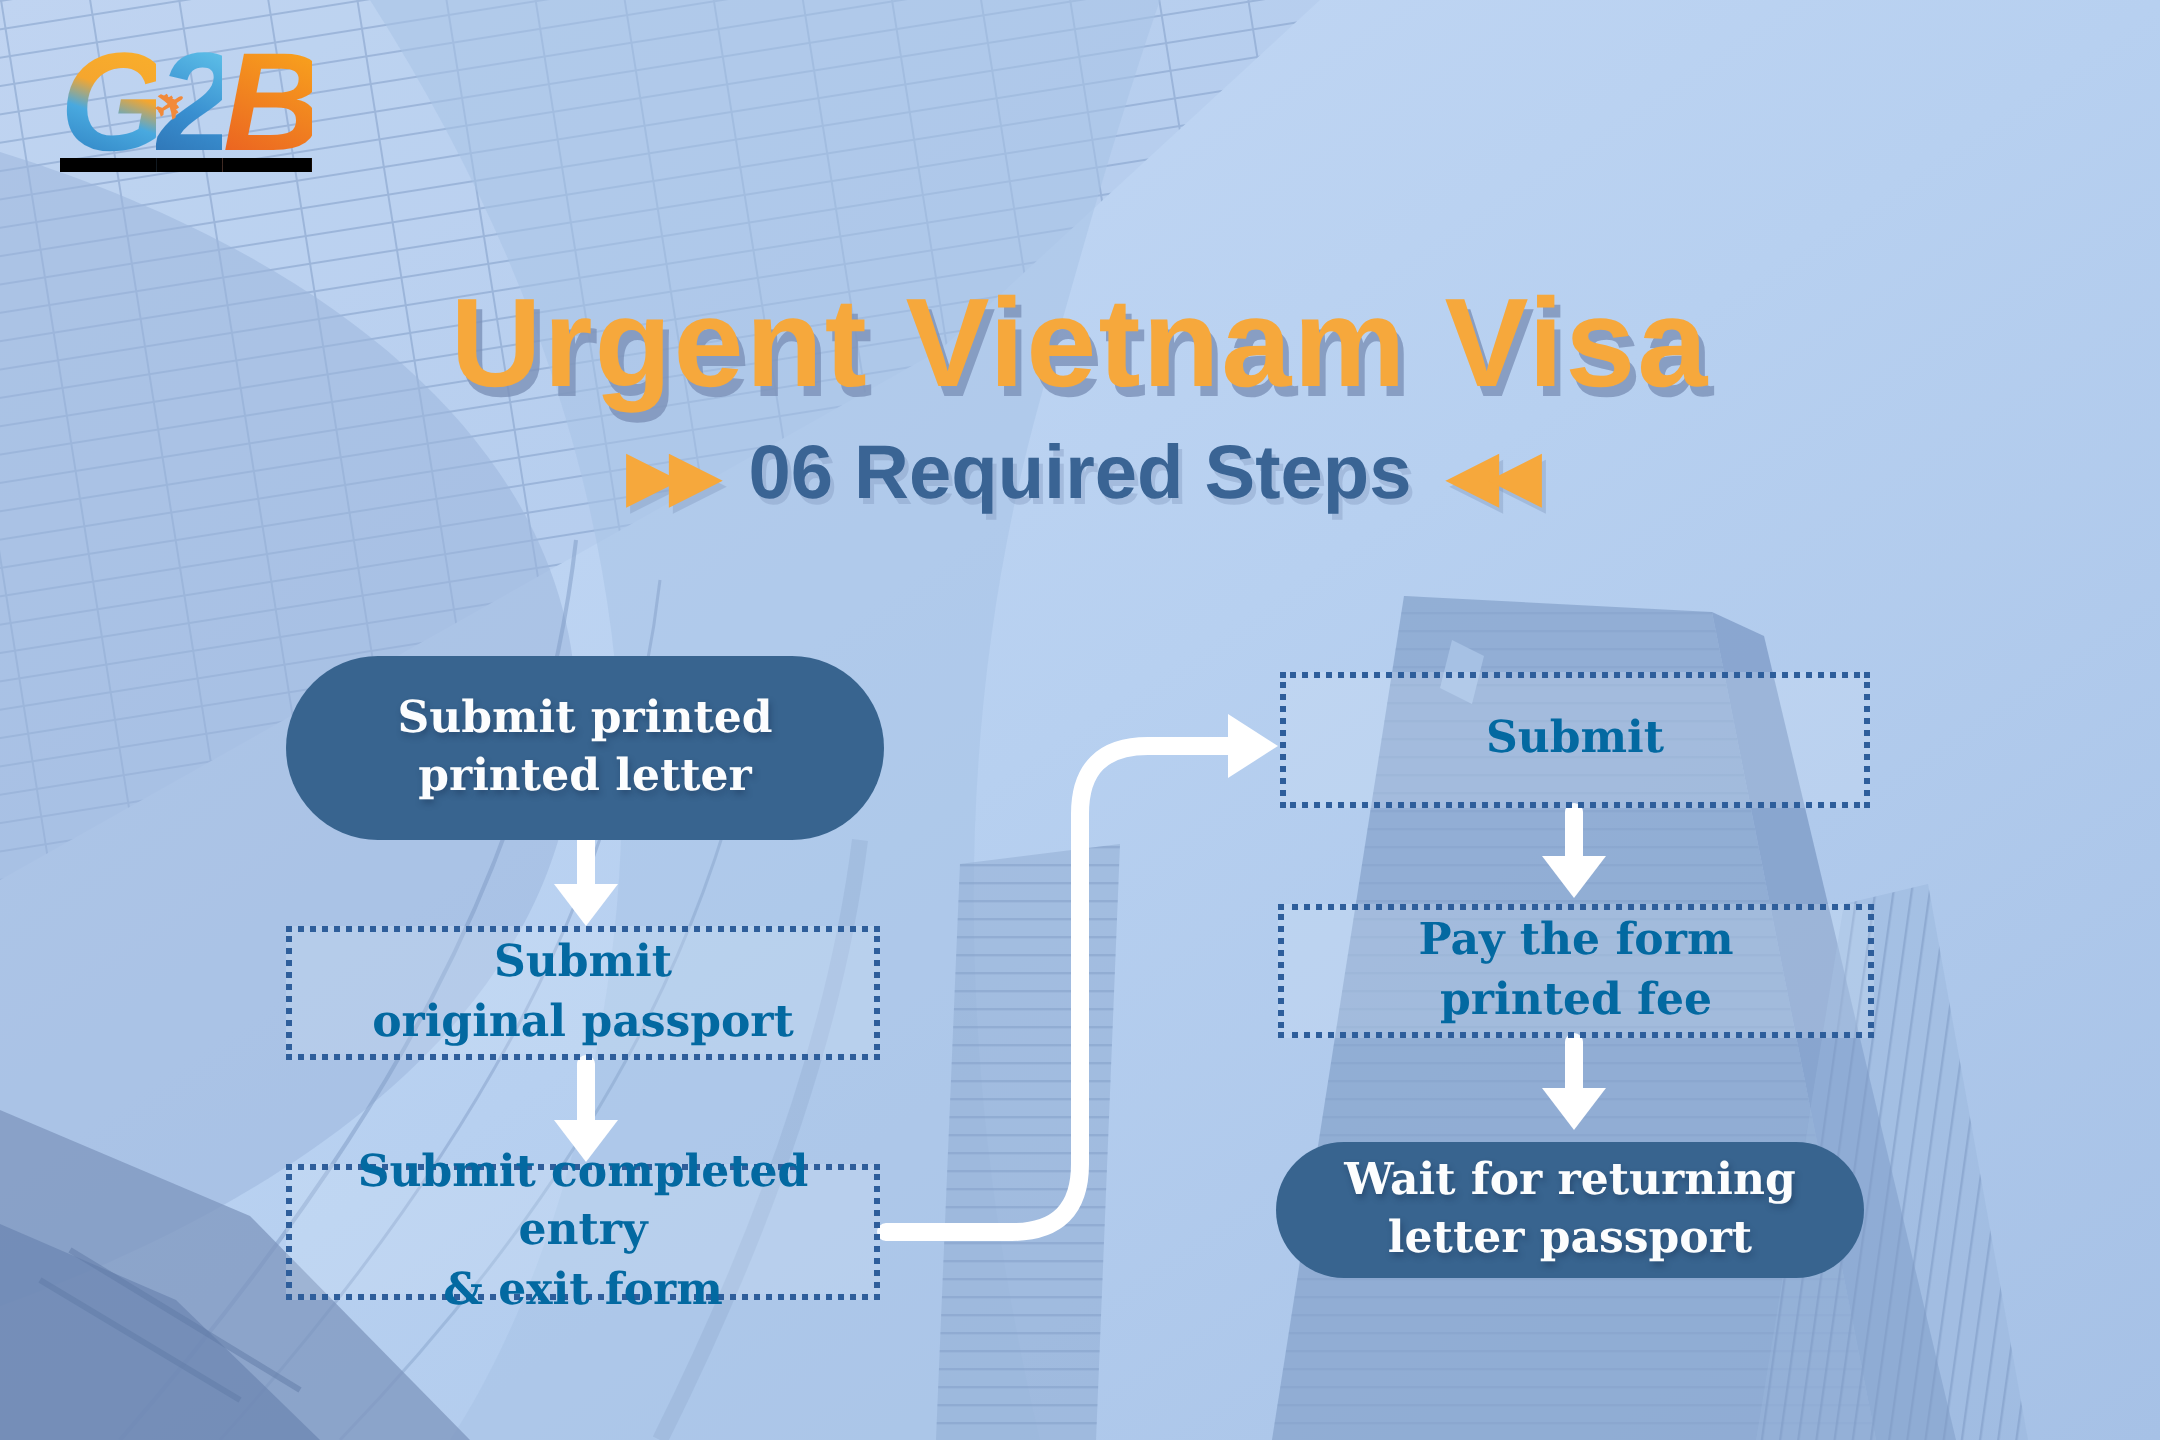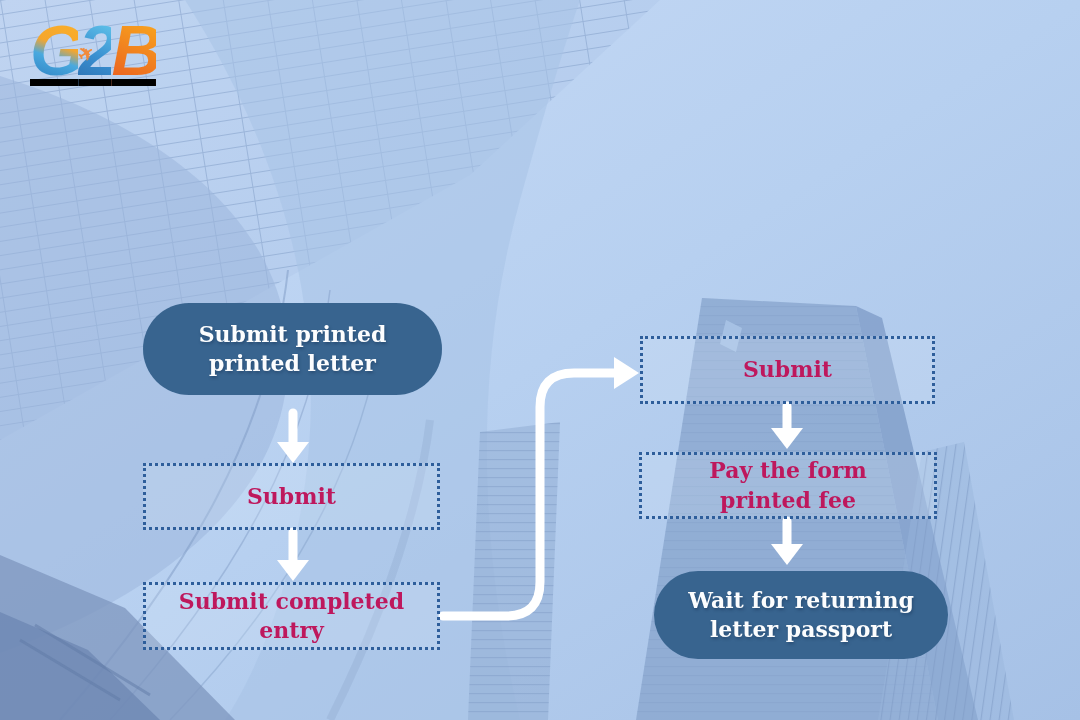"Urgent Vietnam Visa" div.header { html: none -> <div> <h1>Urgent Vietnam Visa</h1> <div> <span>▶▶</span> <span>06 Required Steps</span> <span>◀◀</span> </div> </div> }
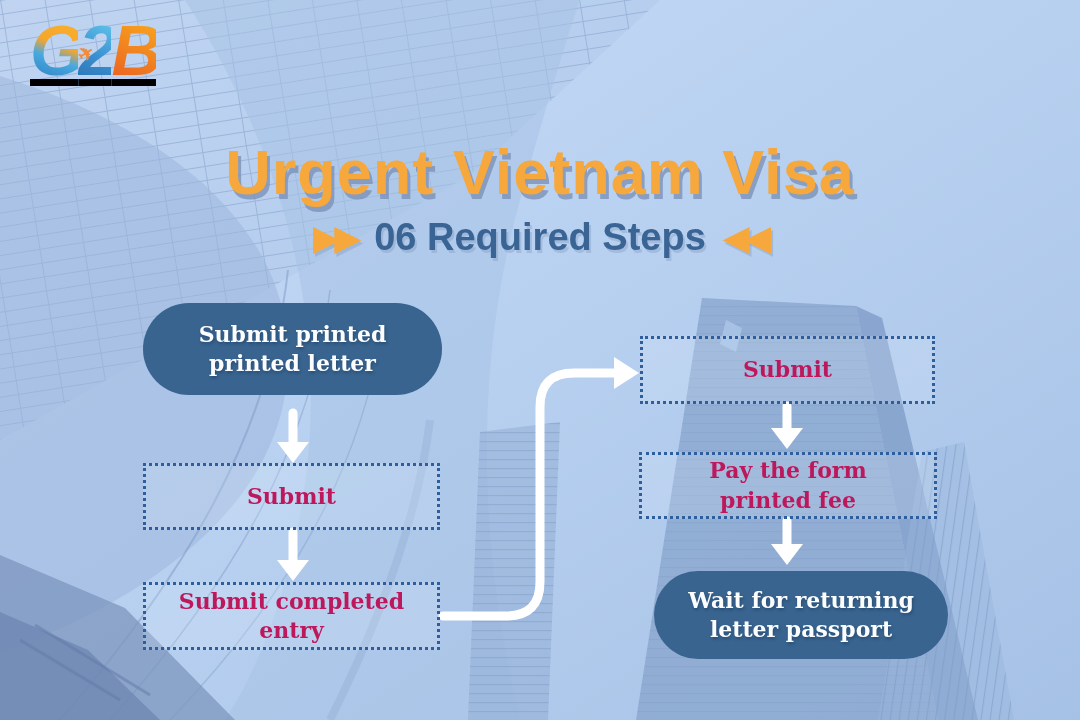"Submit printed" .s1 { top: 303px -> 328px }
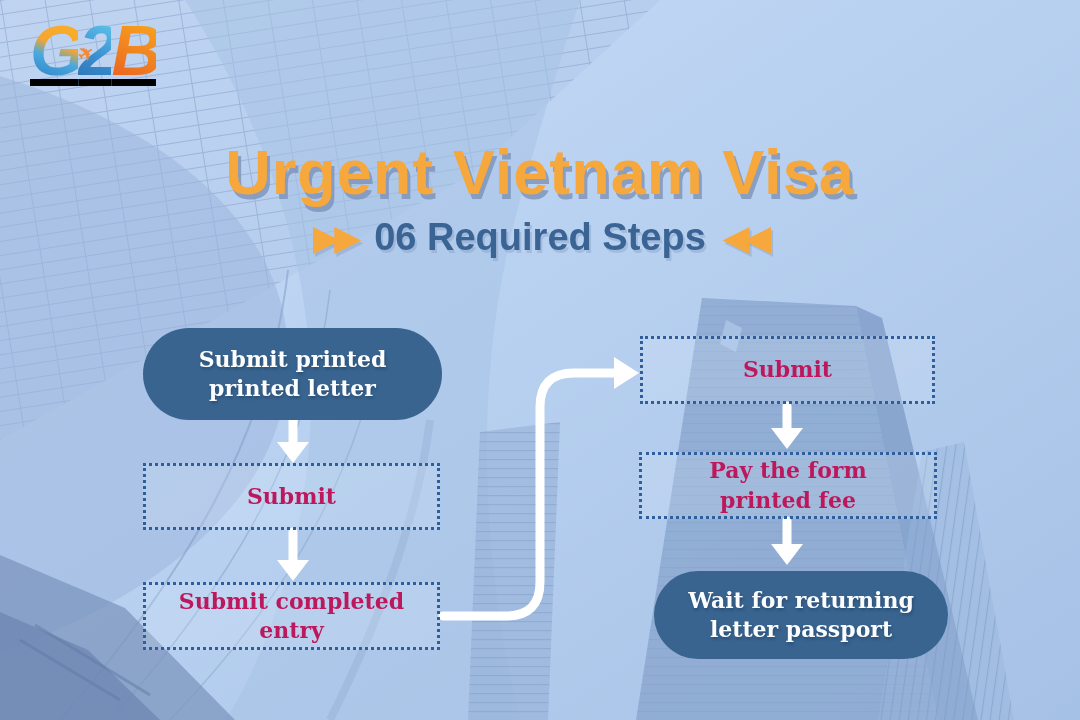"Submit" .dotted { color: #be185d -> #0369a1 }
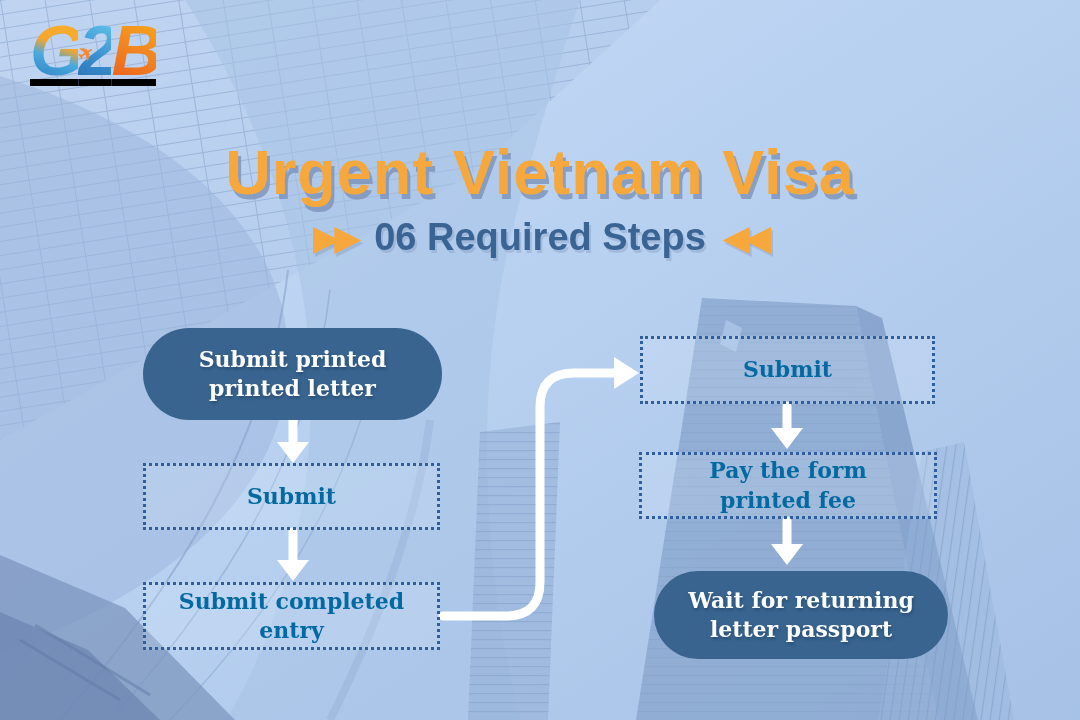"original passport" div { html: none -> <div>original passport</div> }
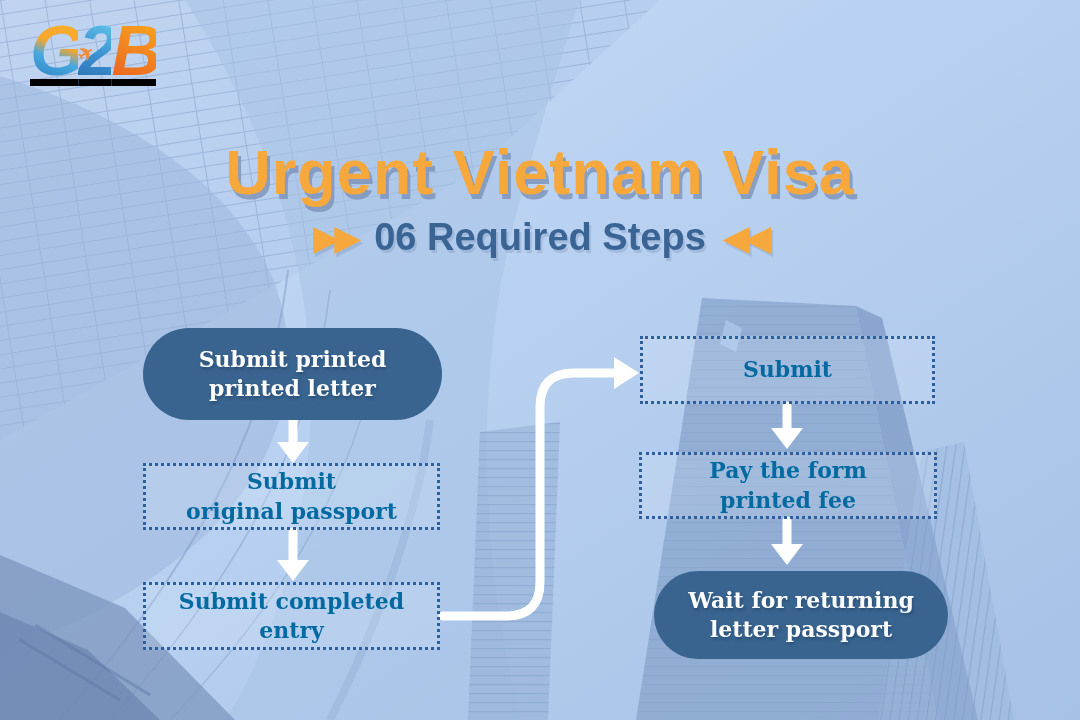"Wait for returning" .s6 { height: 88px -> 68px; left: 654px -> 638px }
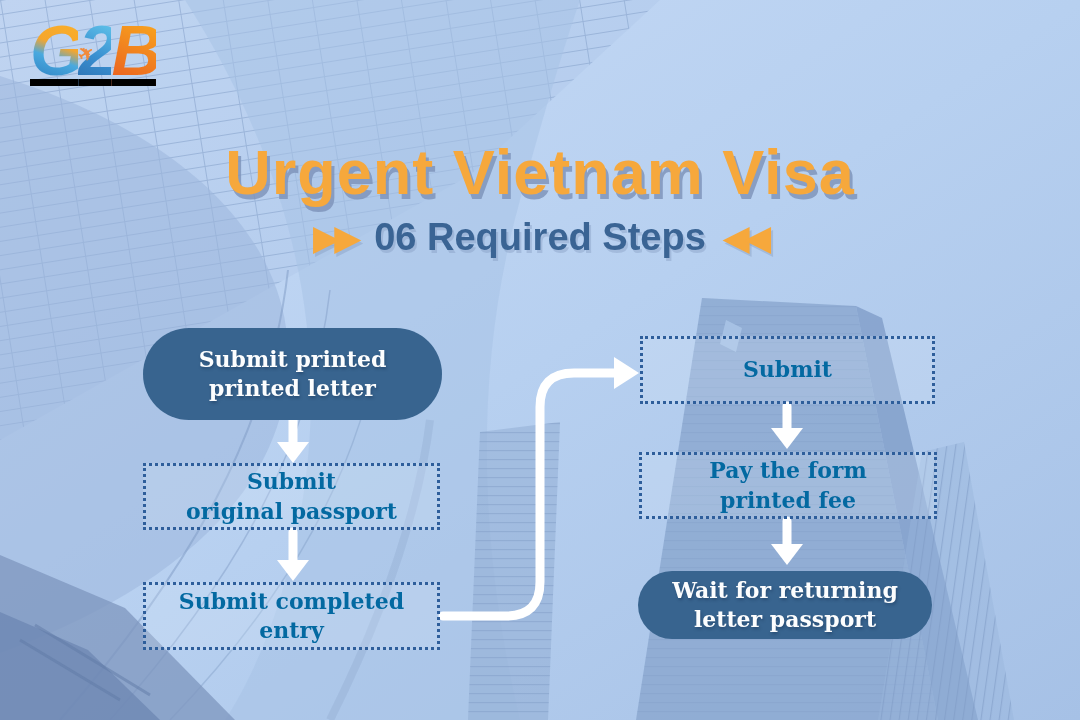"& exit form" div { html: none -> <div>&amp; exit form</div> }
